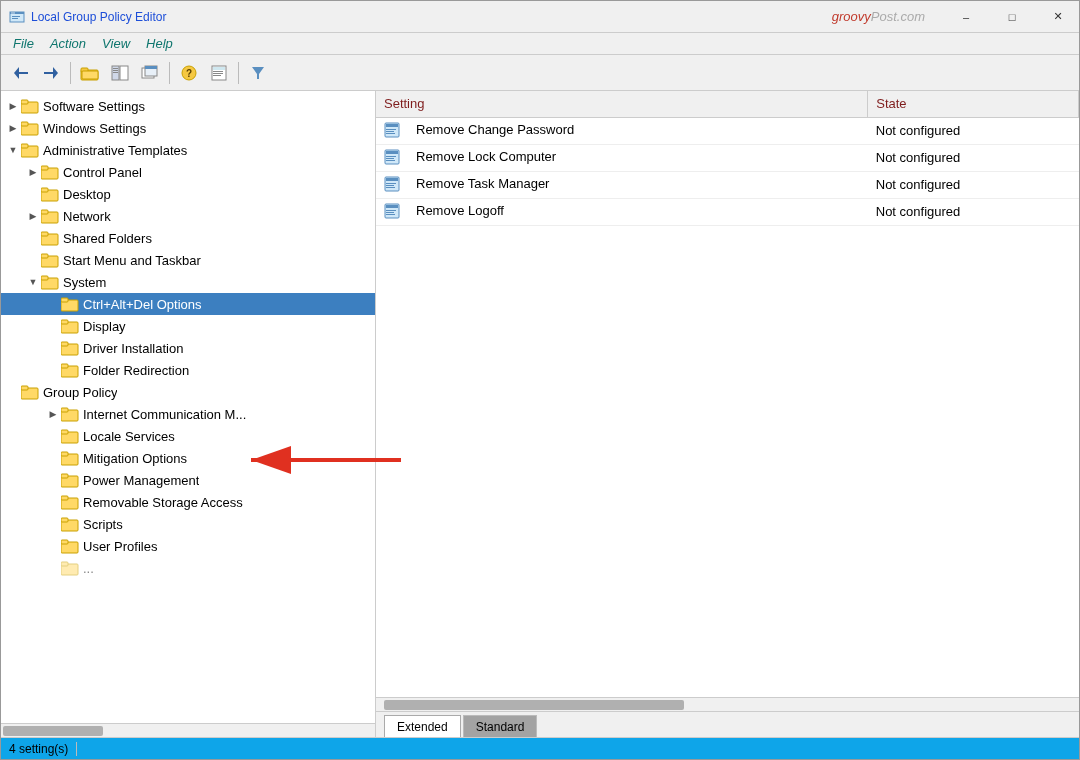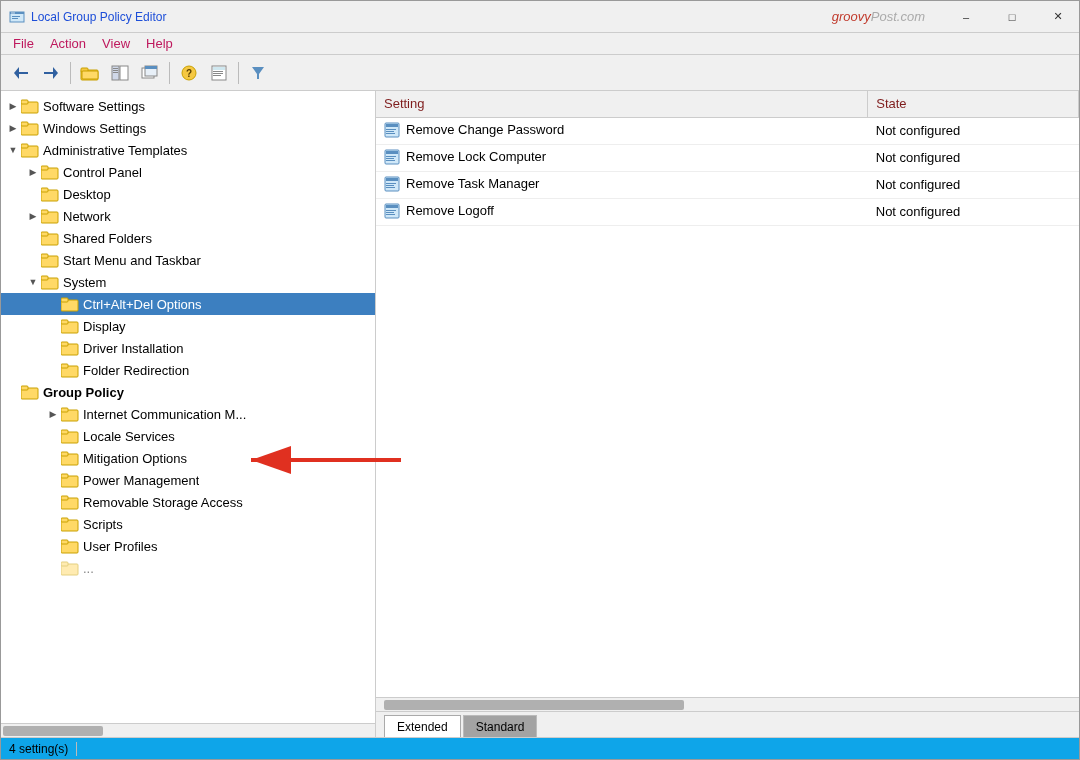"File" .menu-item { color: #be185d -> #0f766e; font-style: none -> italic }
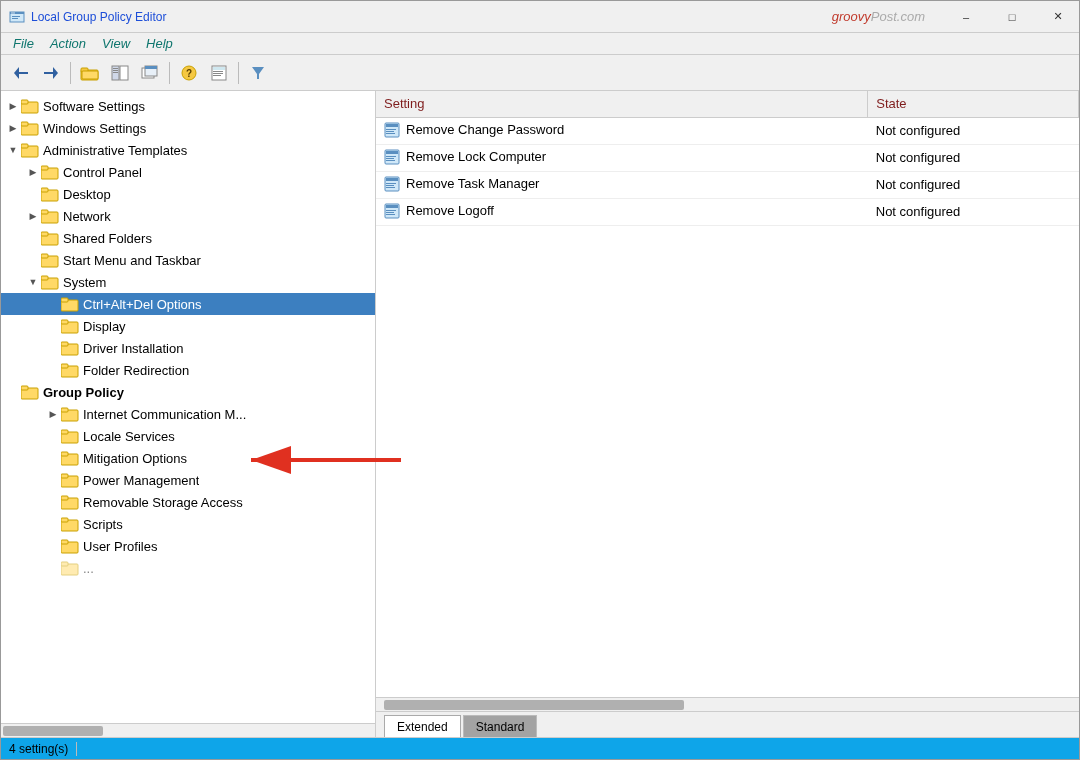"Remove Change Password" .settings-table tbody td:first-child { gap: 6px -> 16px }
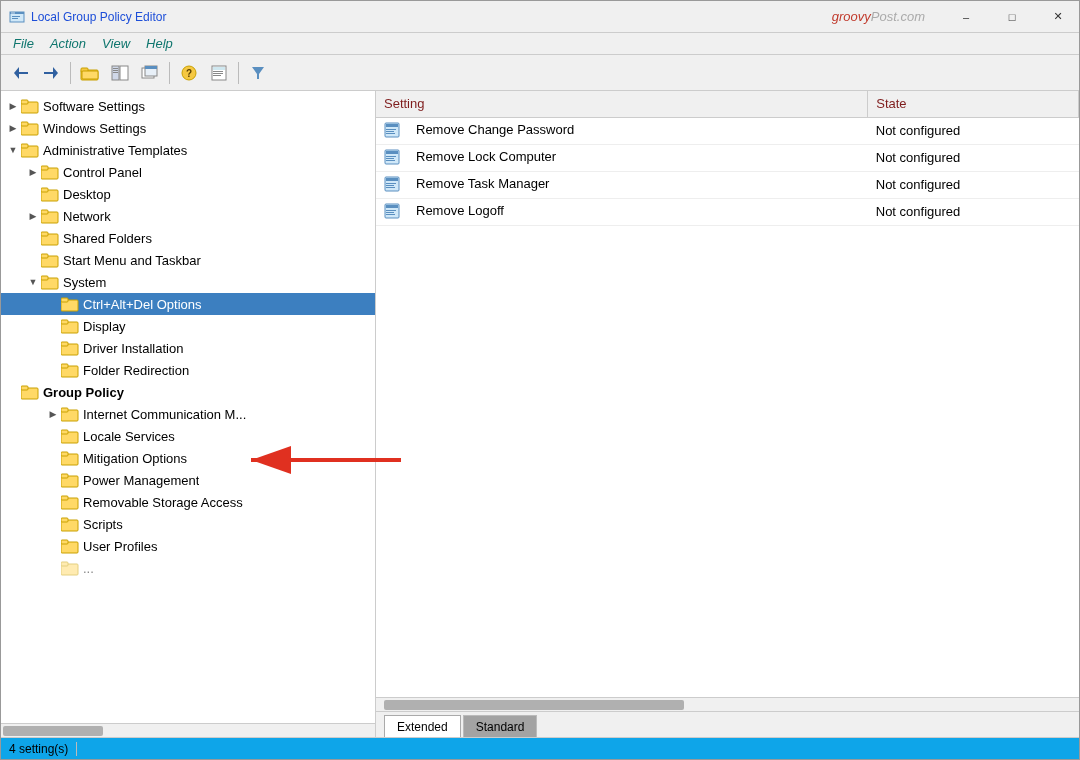"Group Policy" div.tree-node { font-weight: bold -> none }
